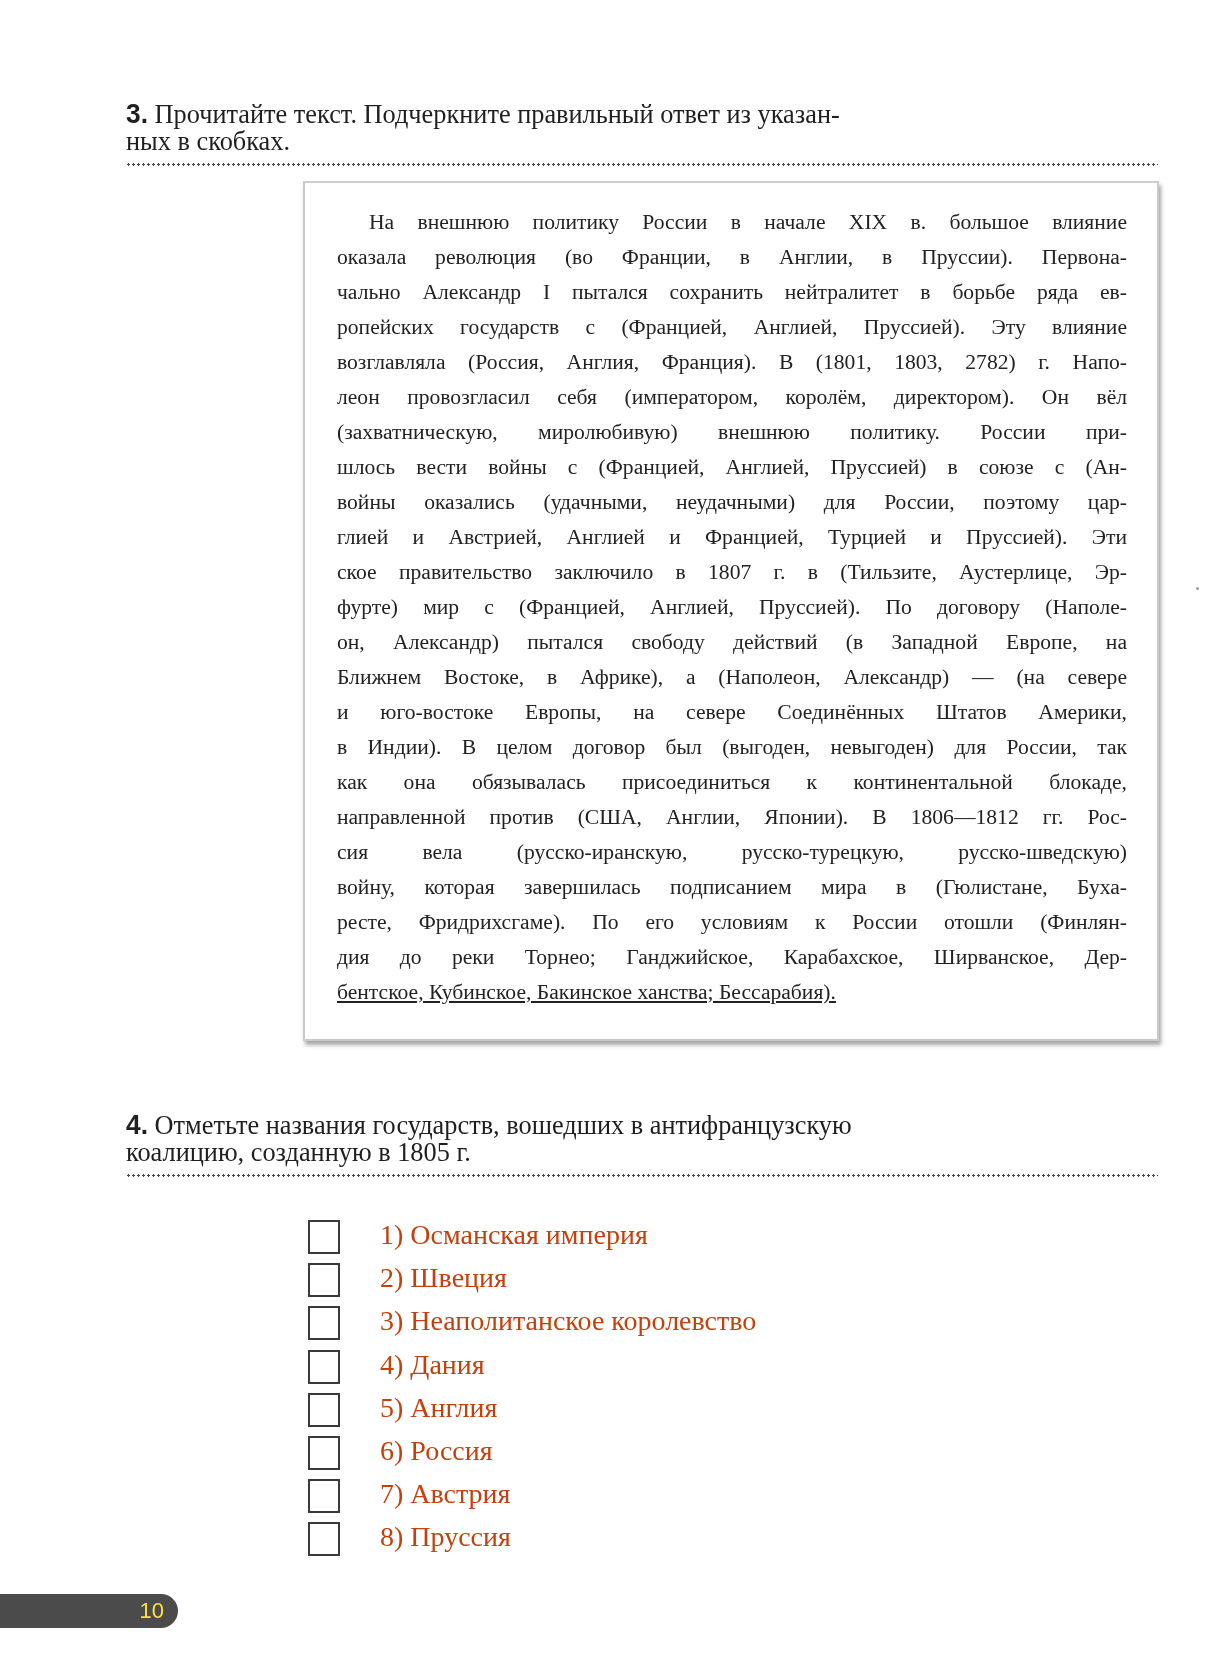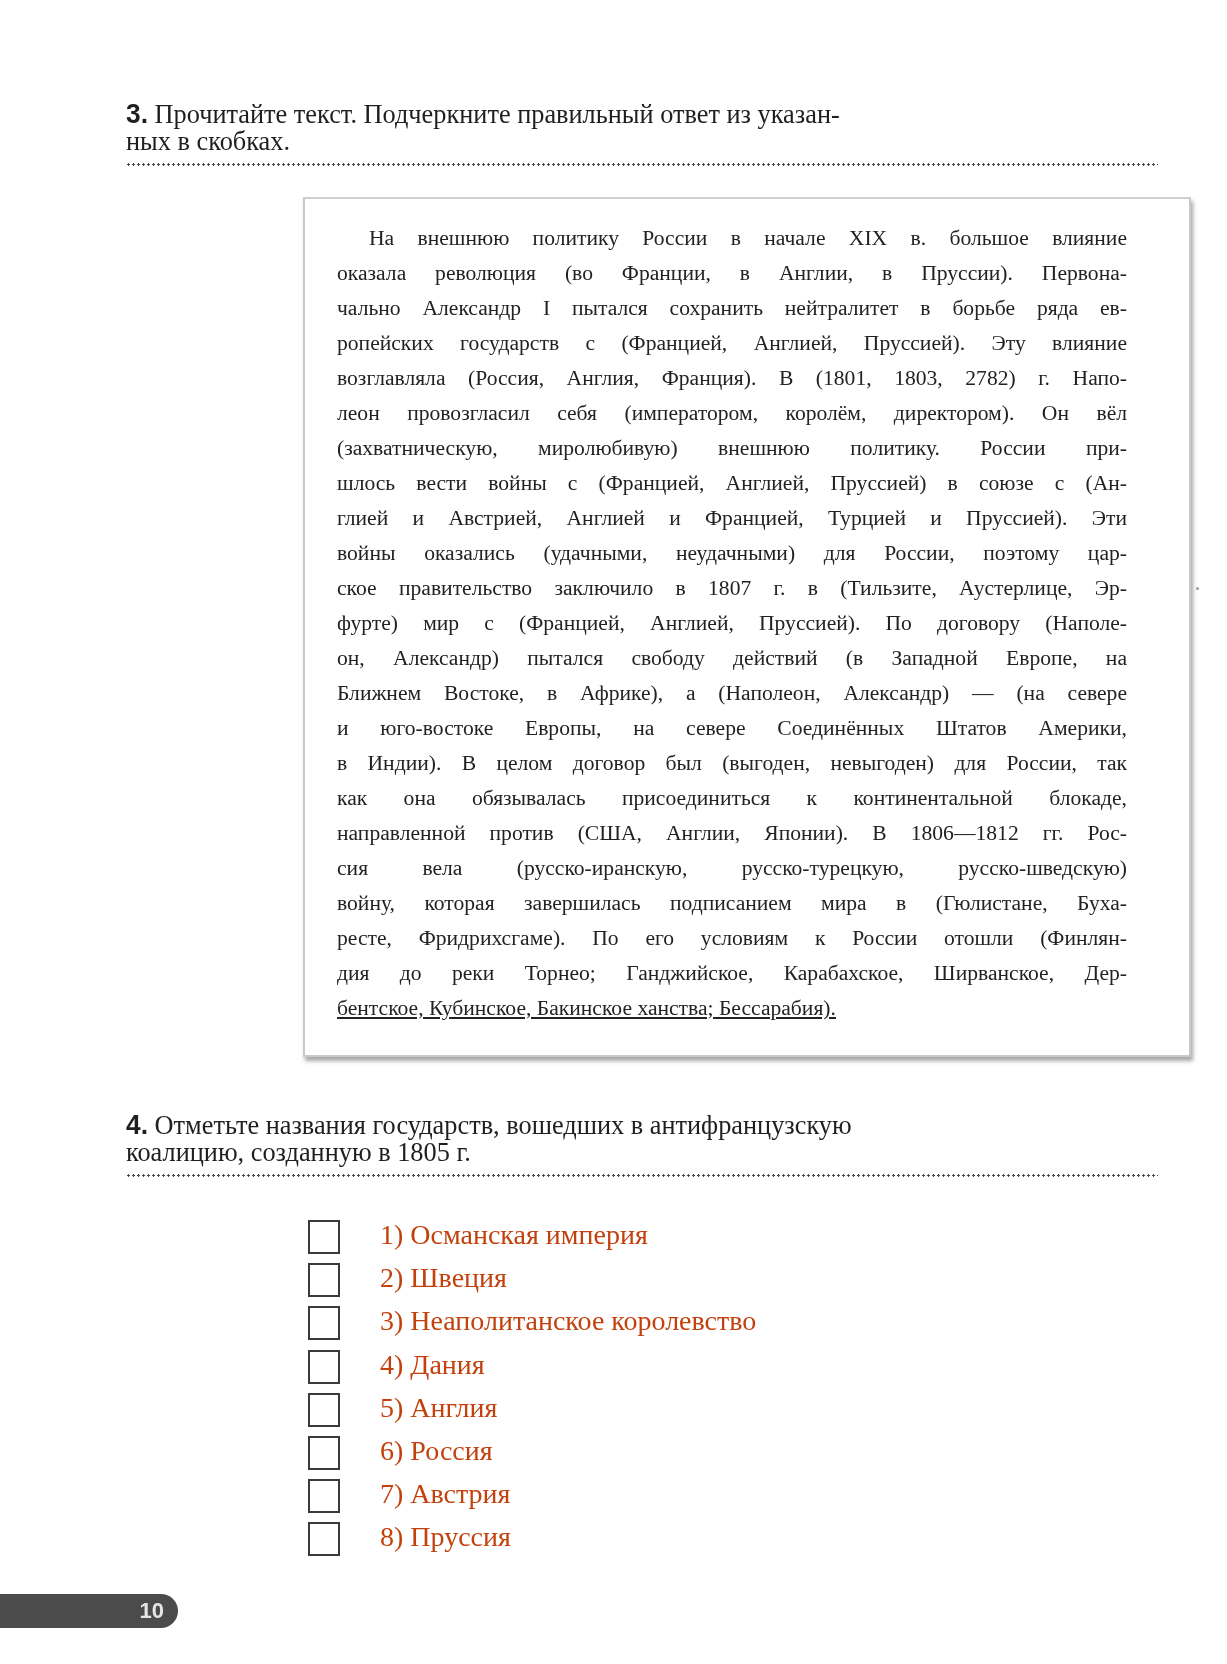"На внешнюю политику России в" .text-frame { padding-left: 32px -> none; top: 197px -> 181px }
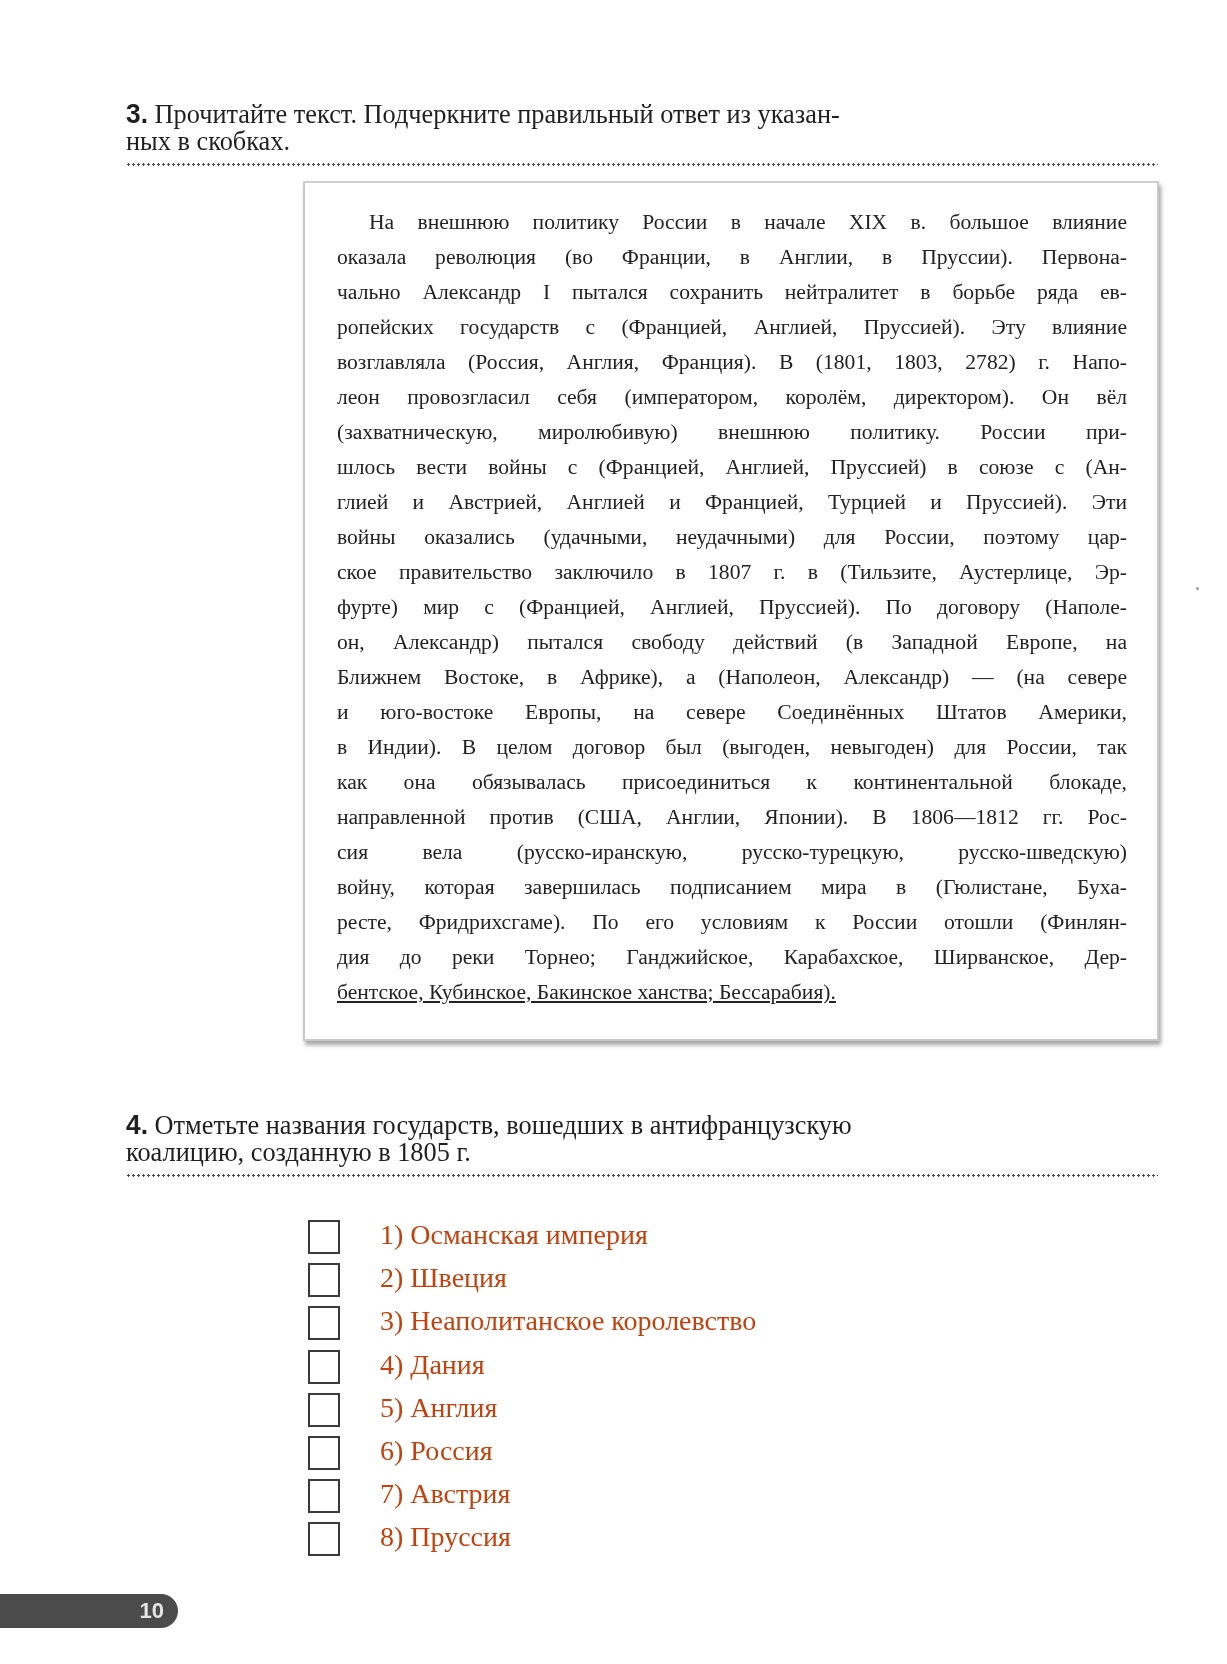"глией и Австрией, Англией и" span { order: before "войны оказались (удачными, неудачными)" -> after "войны оказались (удачными, неудачными)" }
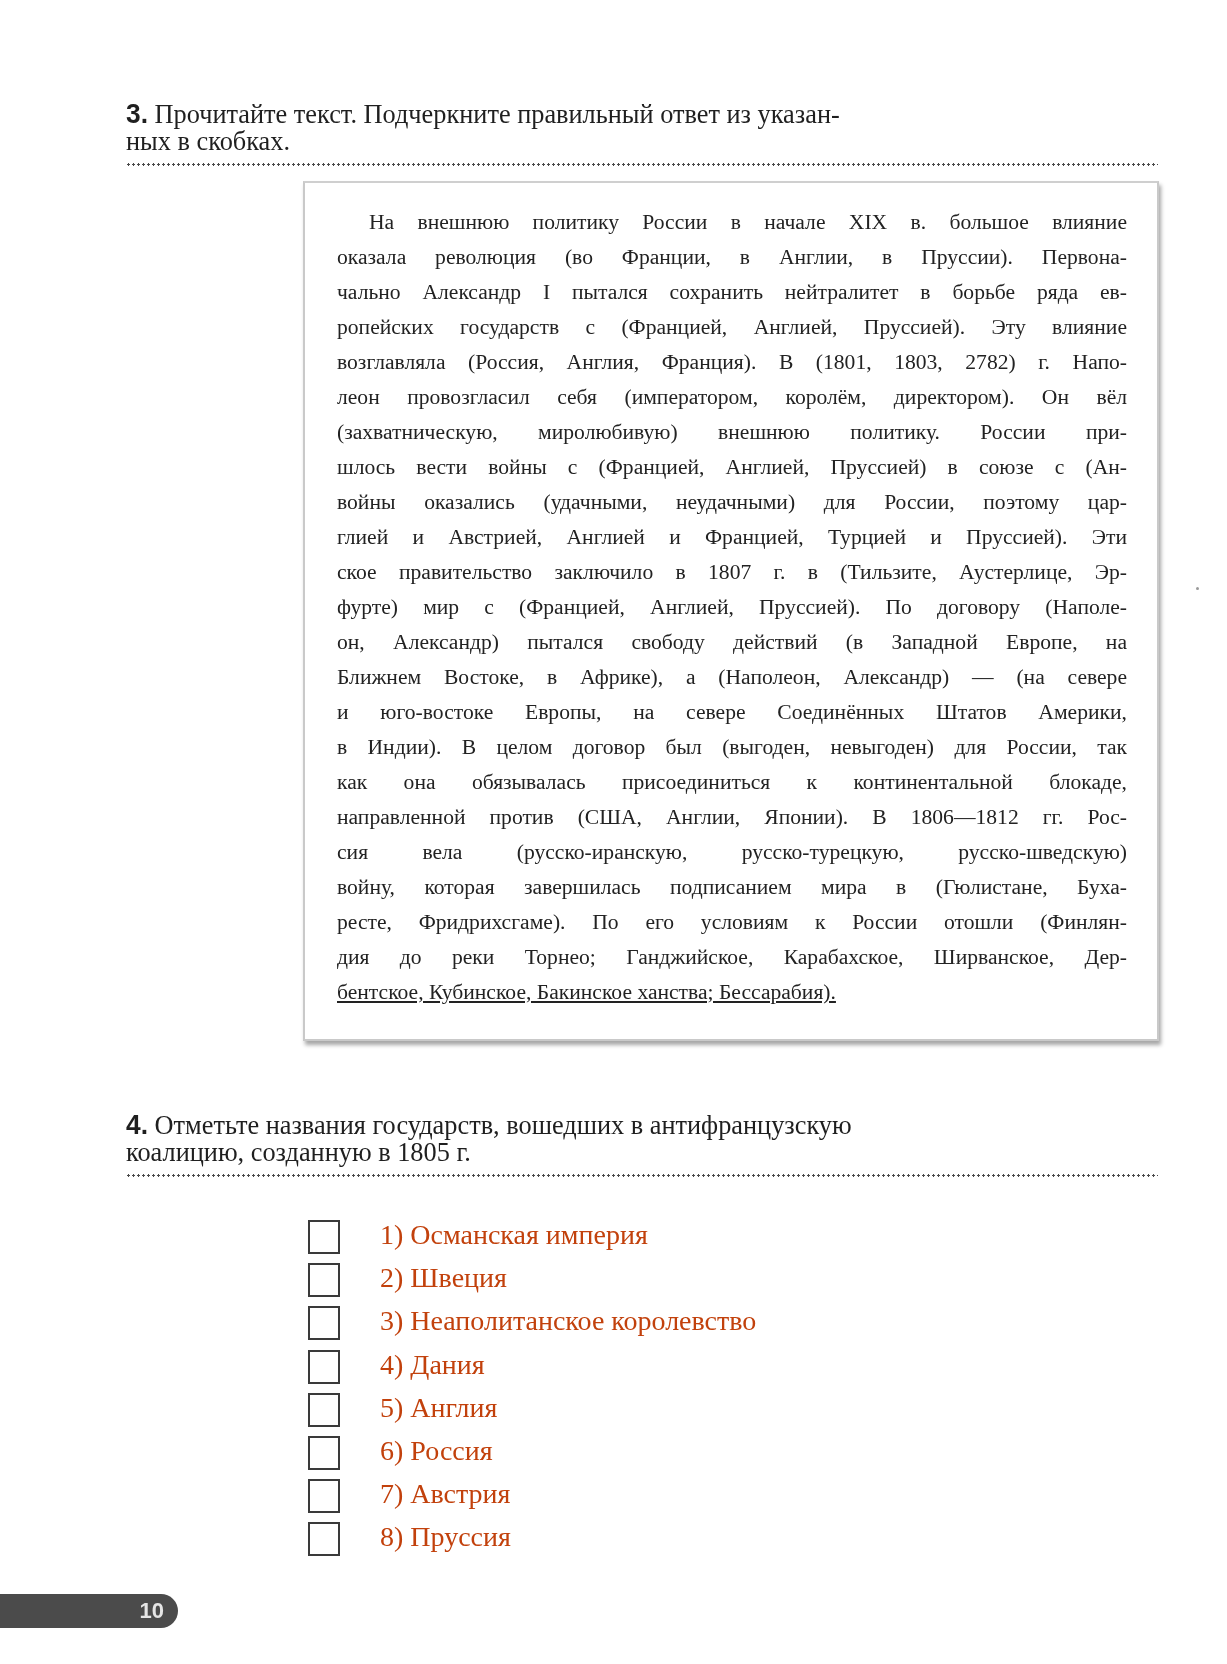"10" .page-num { color: #e5e5e5 -> #fde047; font-weight: bold -> normal }
